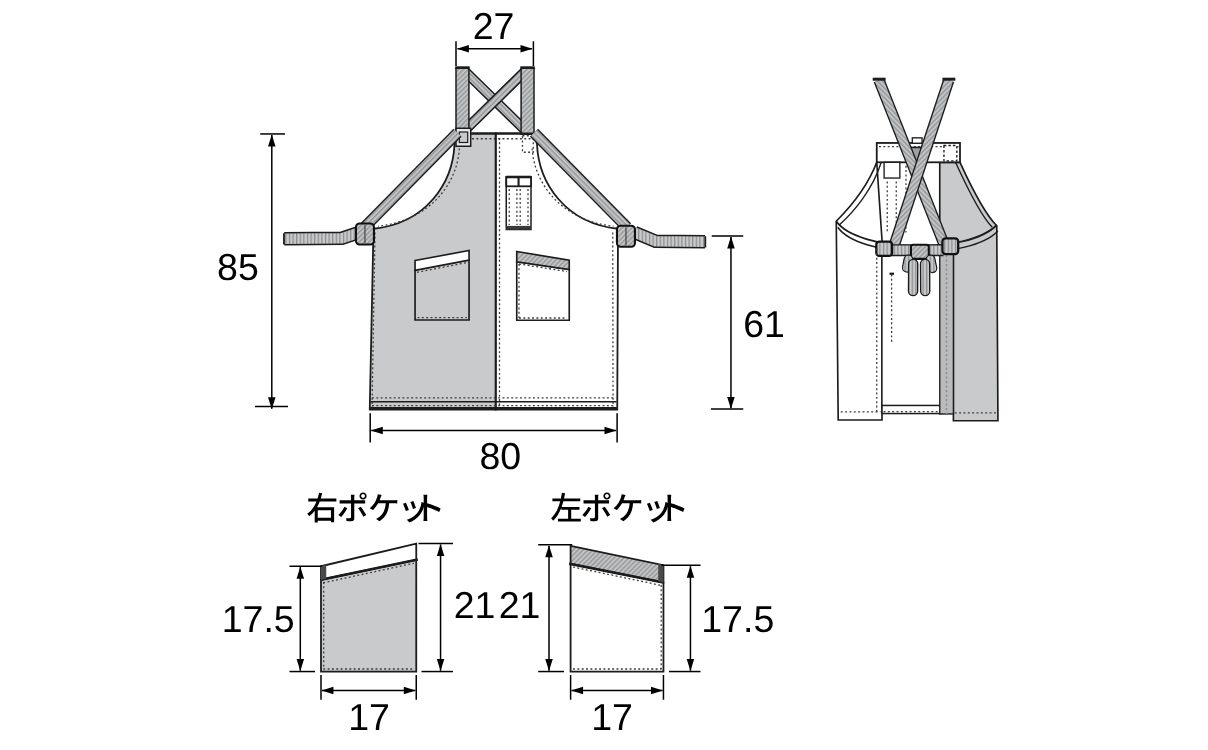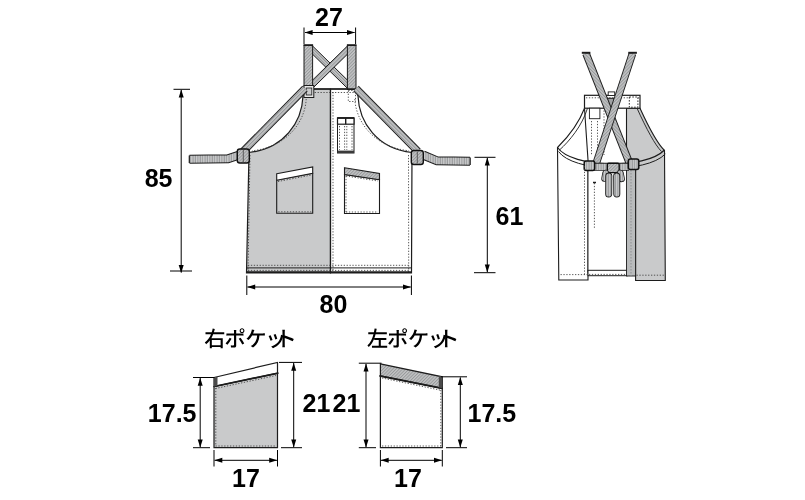"27" #stage { font-weight: bold -> none }
